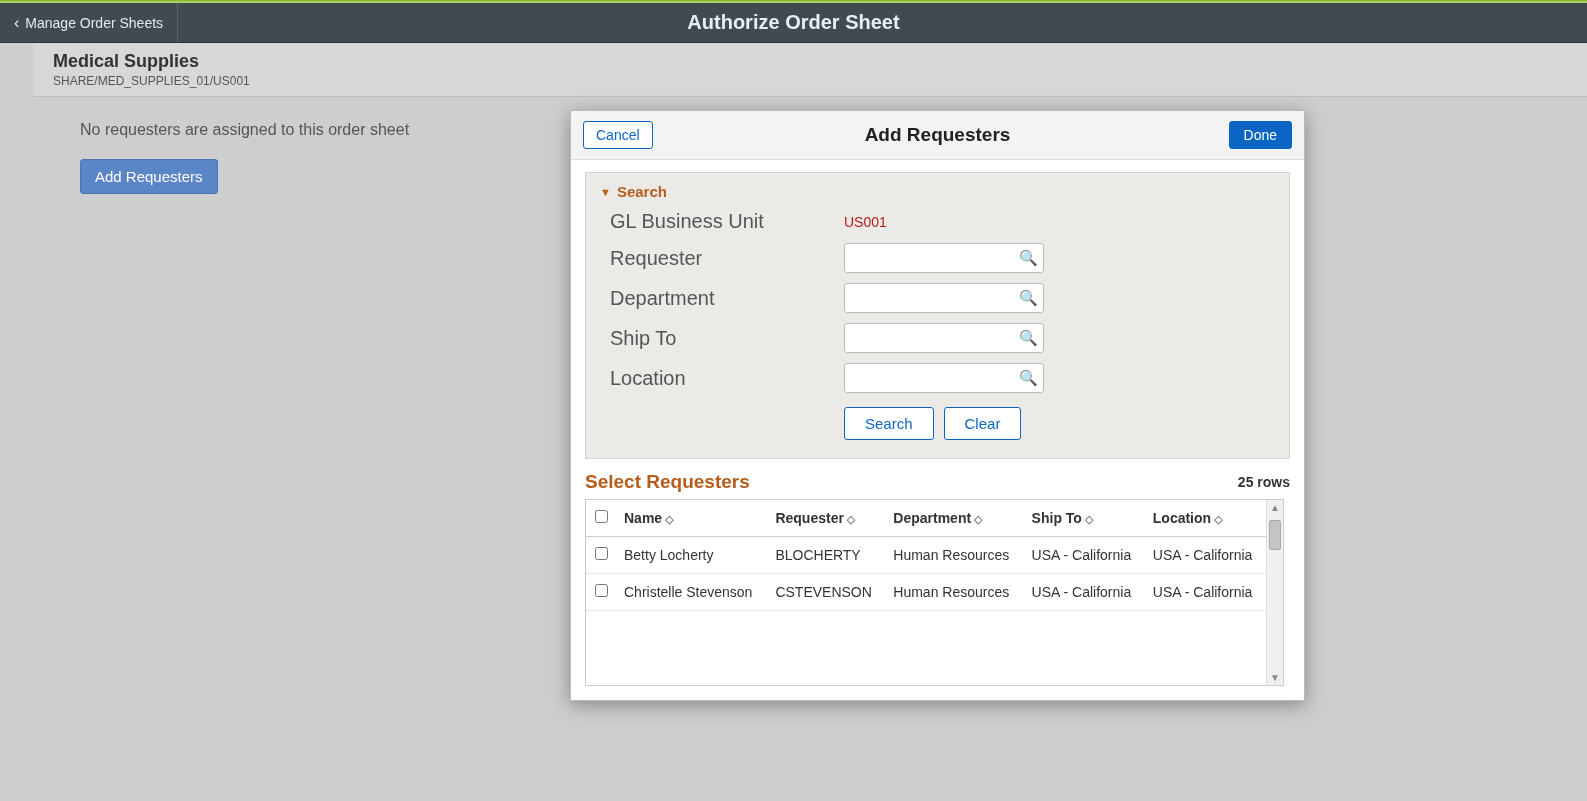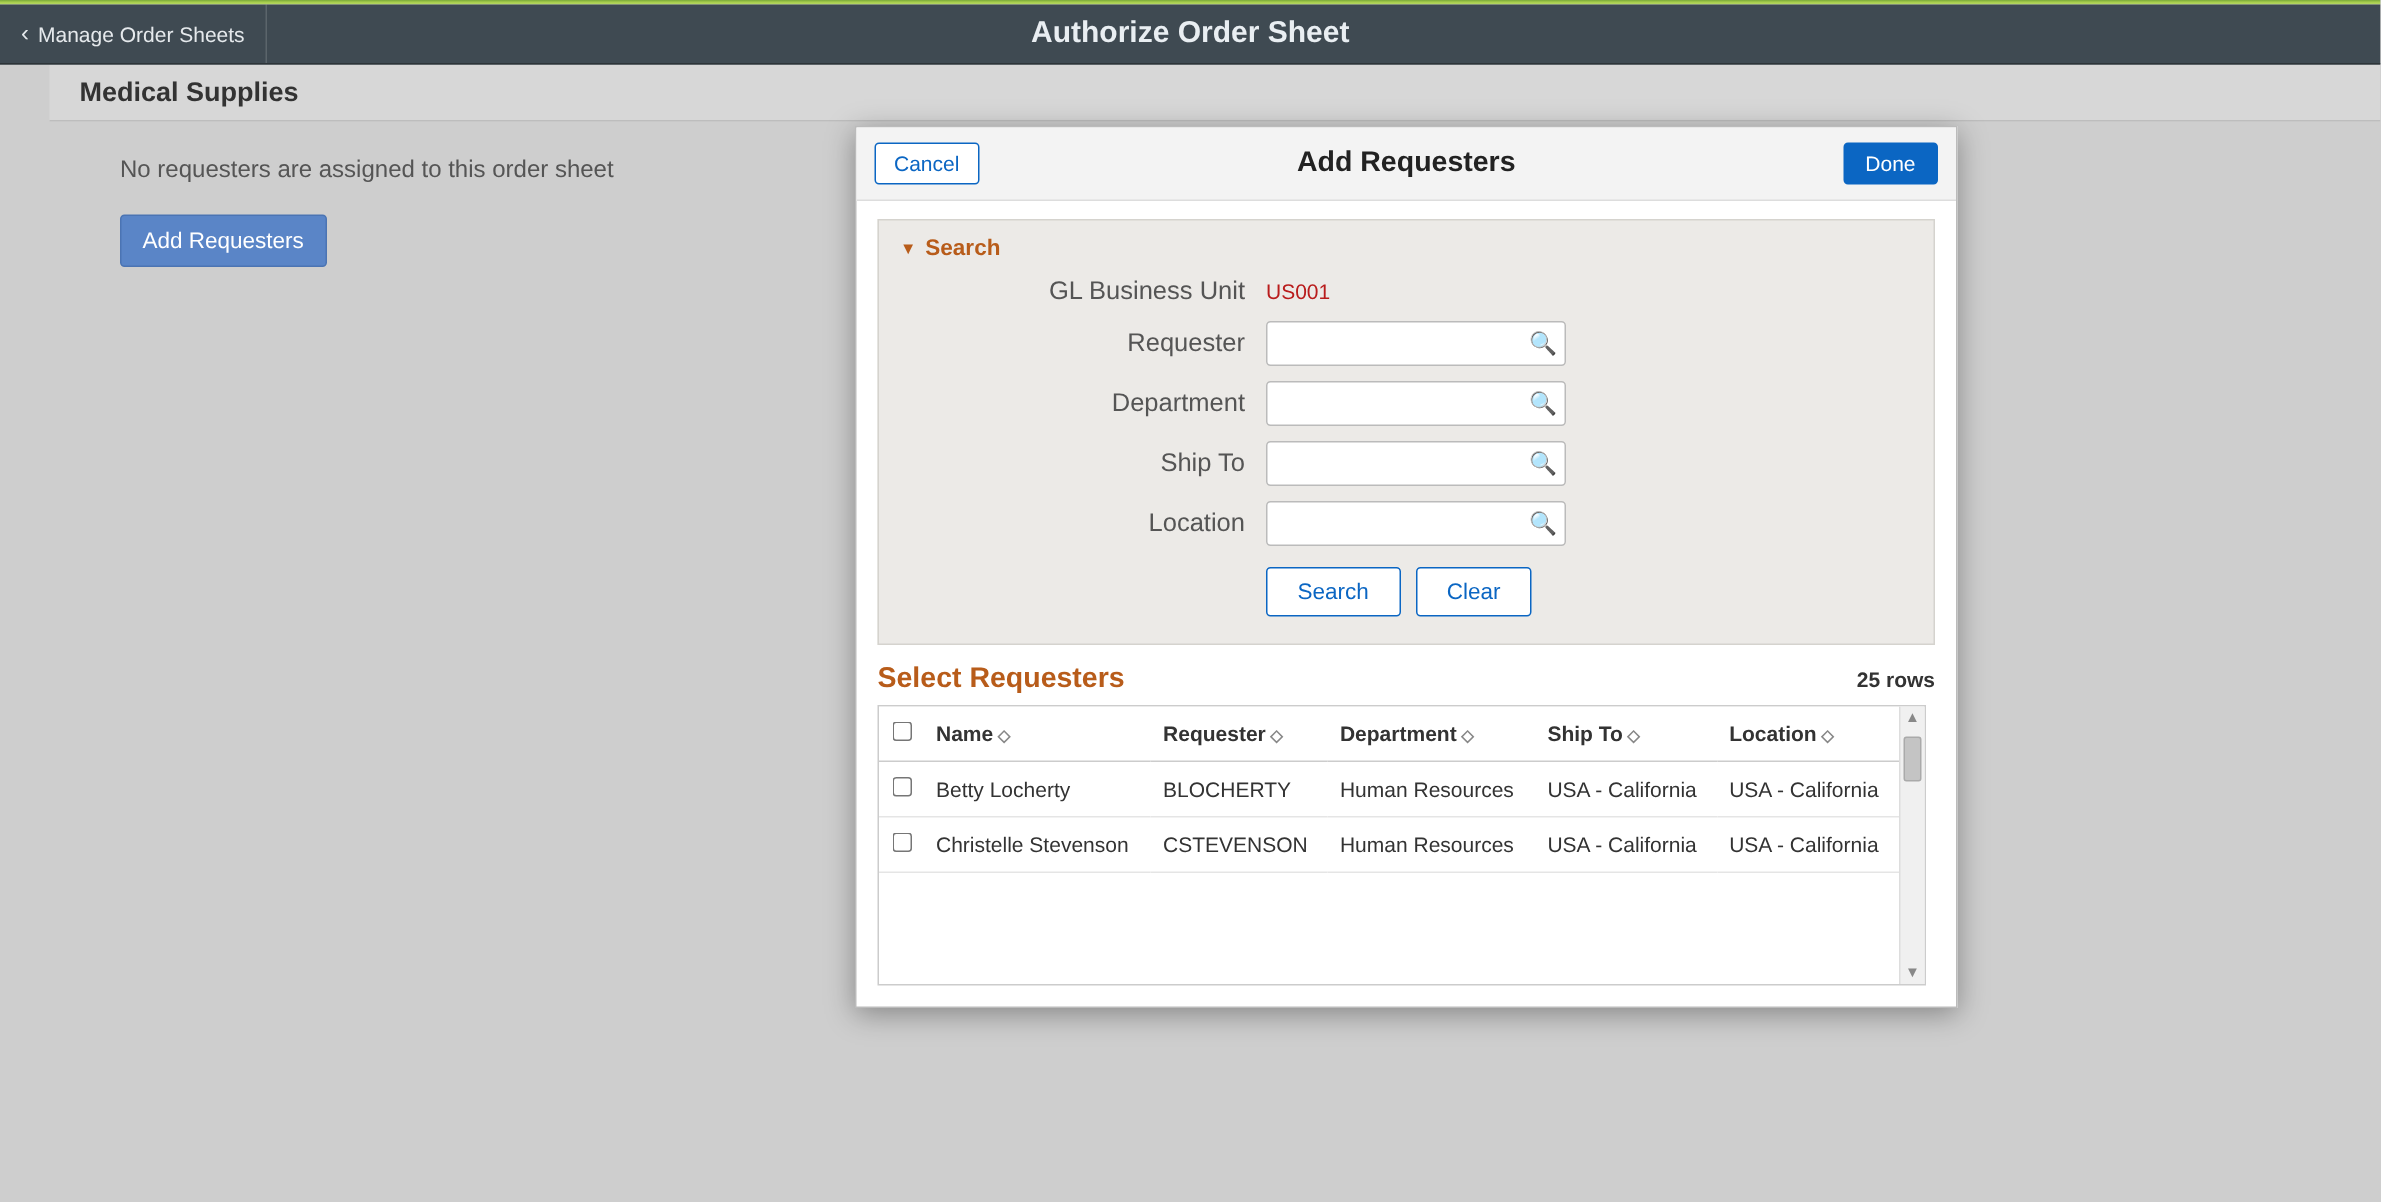"SHARE/MED_SUPPLIES_01/US001" div.path { html: none -> <div>SHARE/MED_SUPPLIES_01/US001</div> }
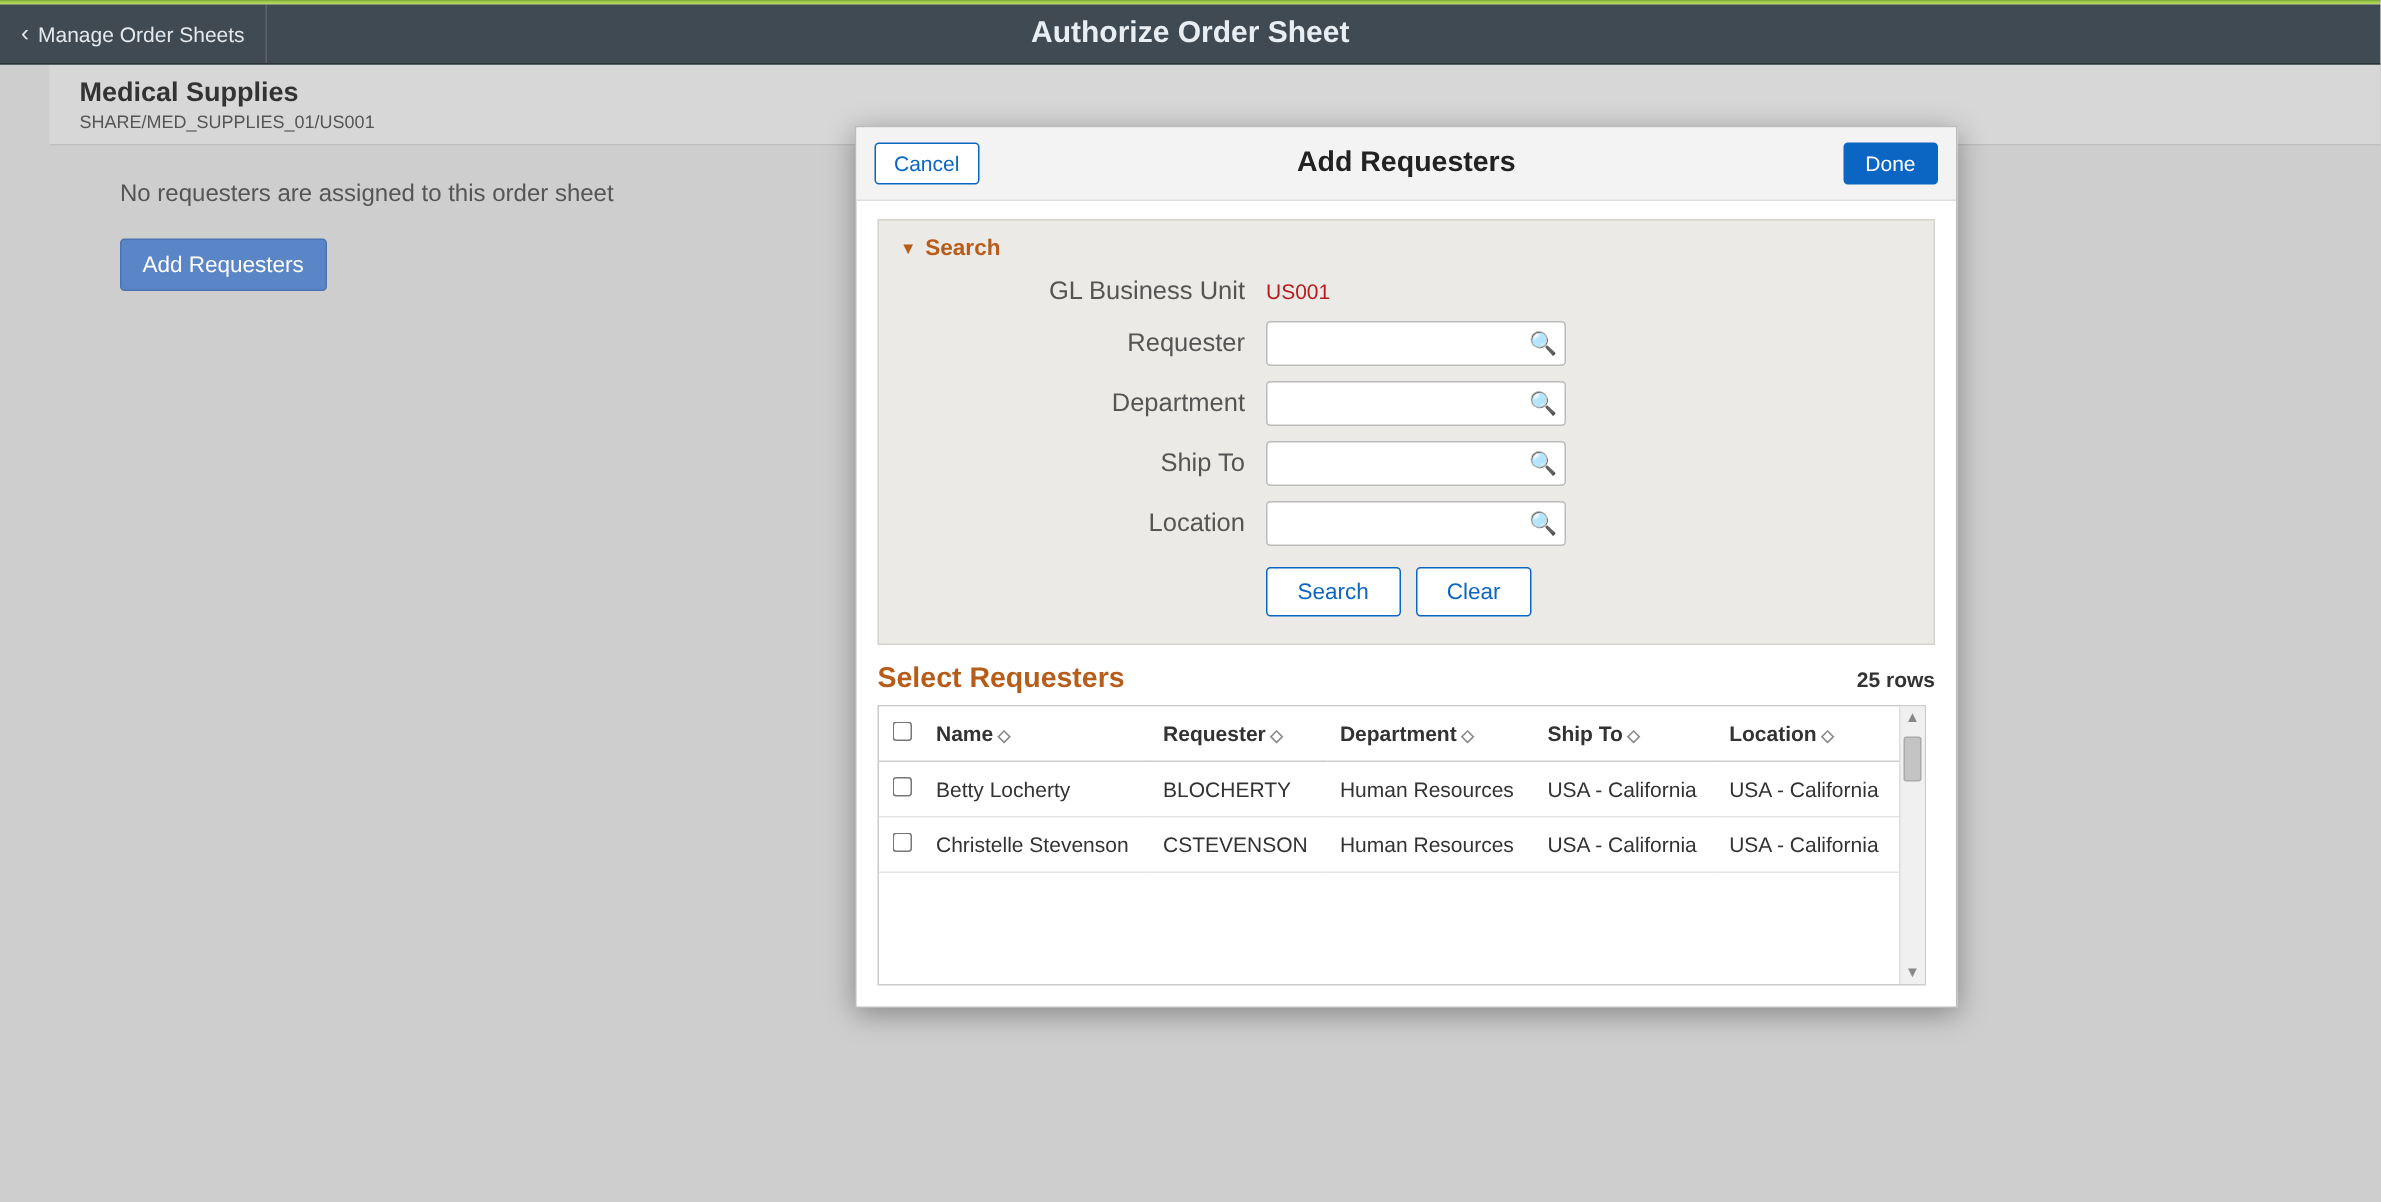"Cancel" .modal { top: 84px -> 110px }
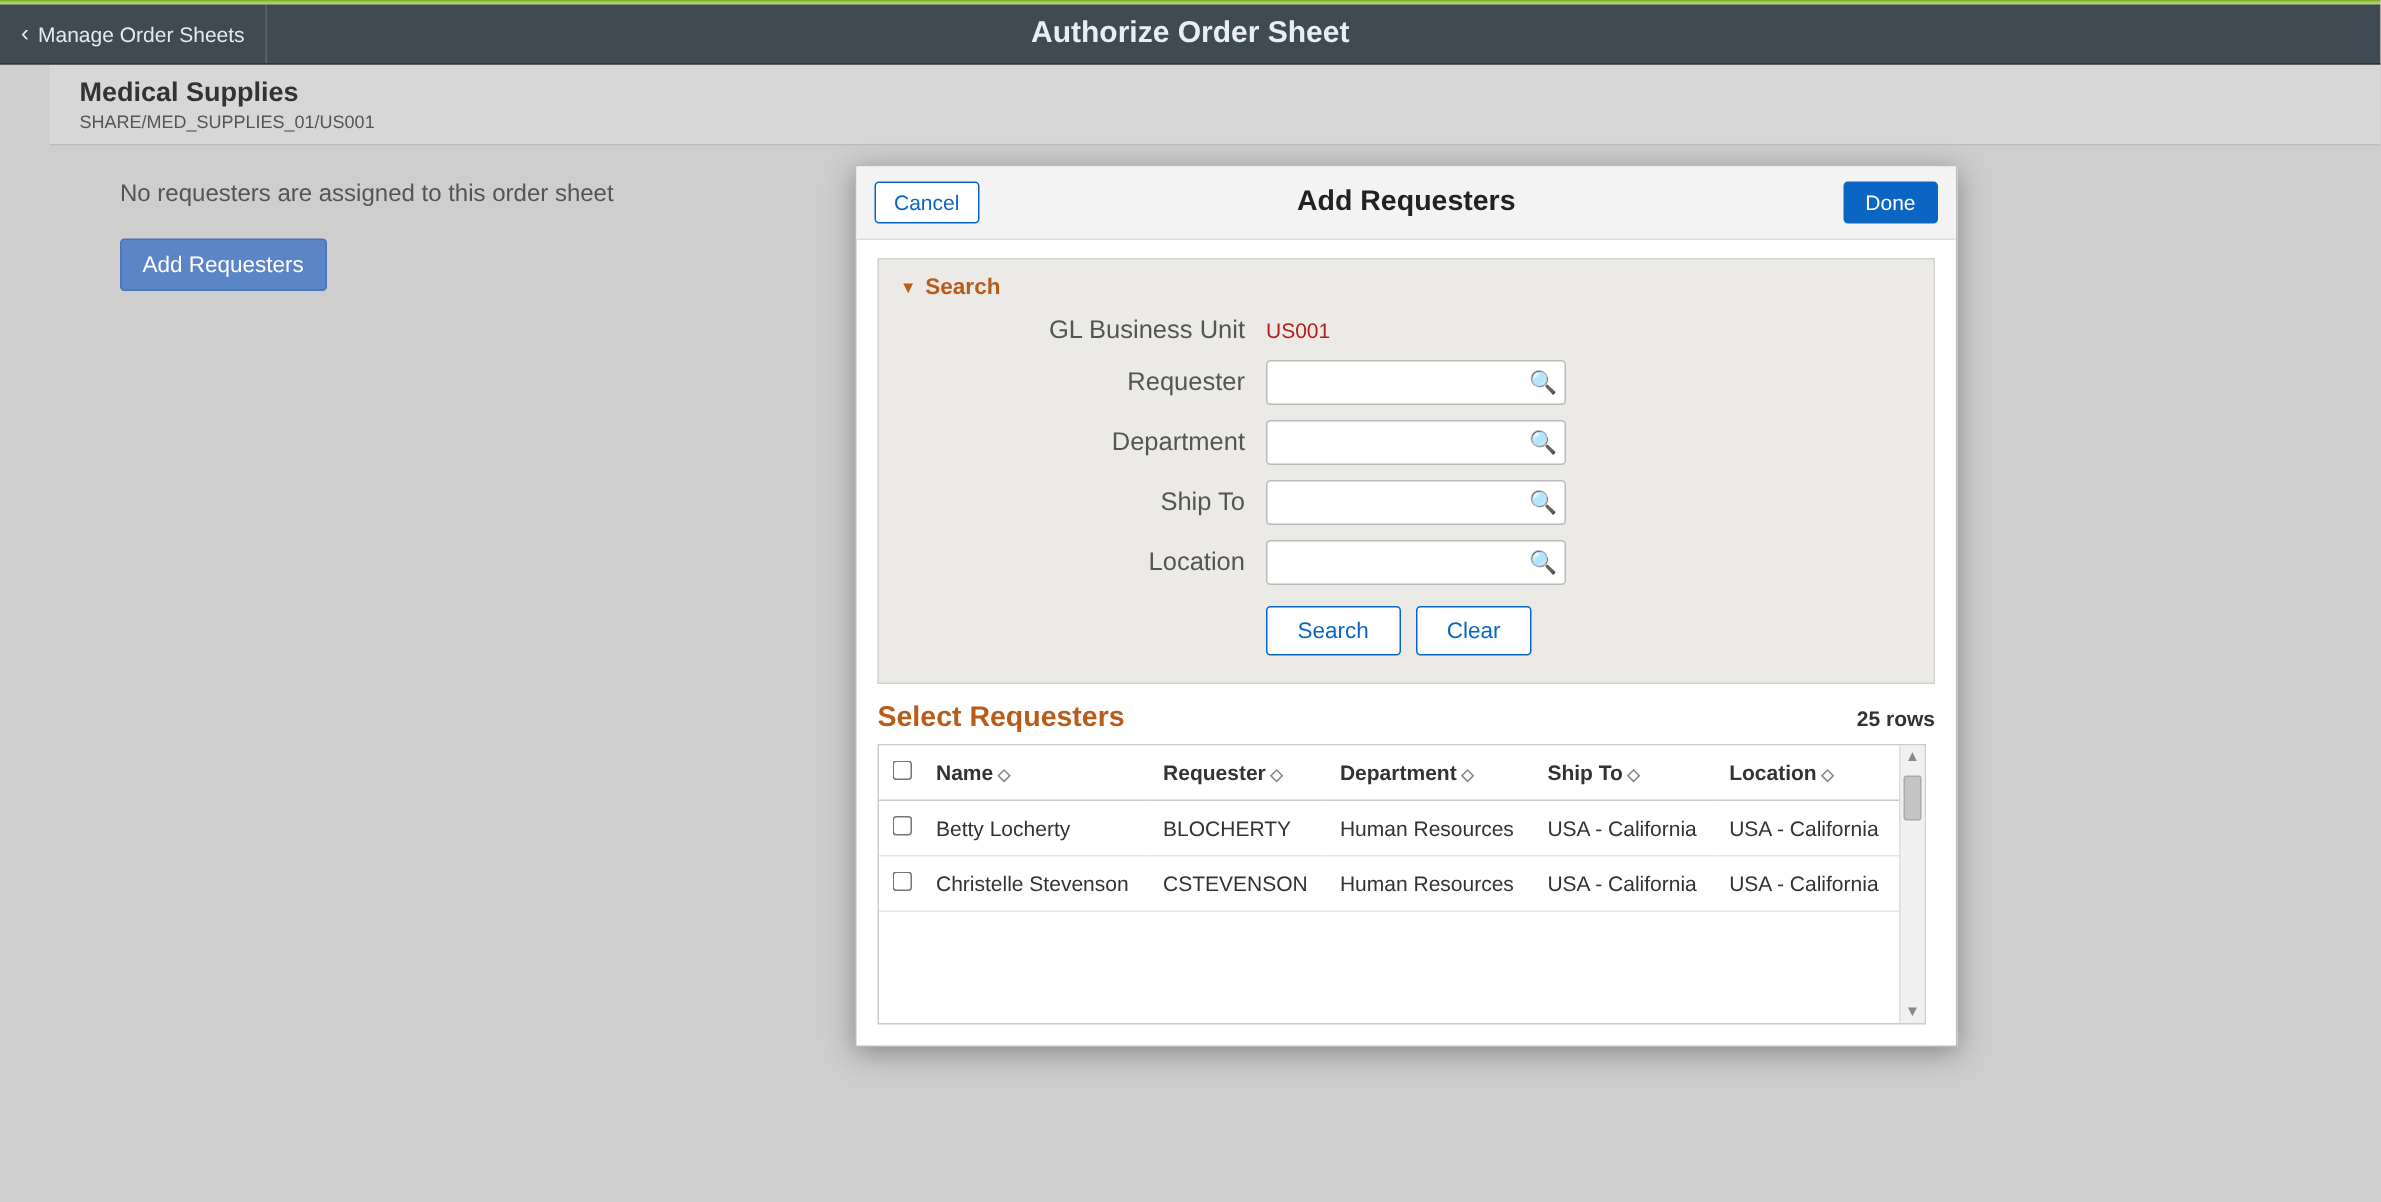"GL Business Unit" .form-label { font-size: 17px -> 20px; text-align: right -> left }
